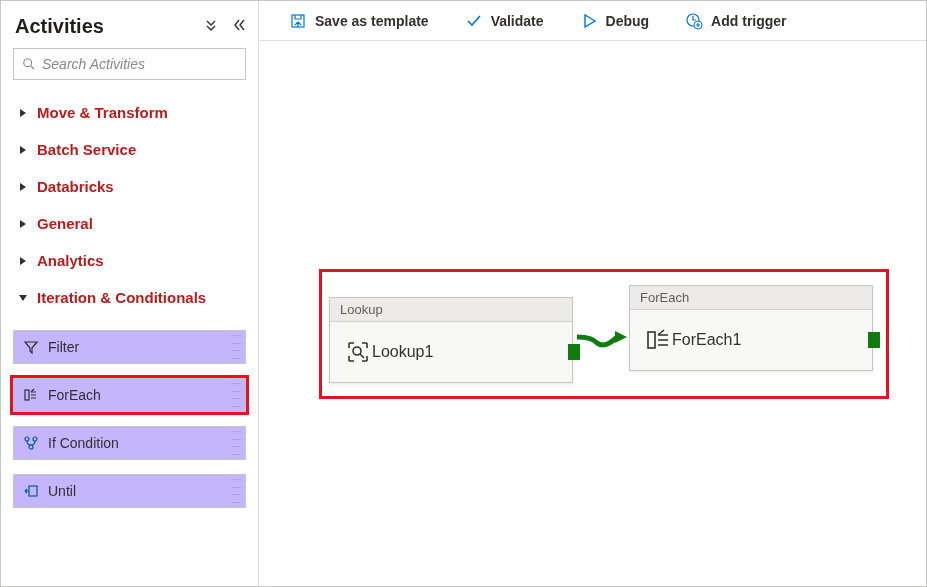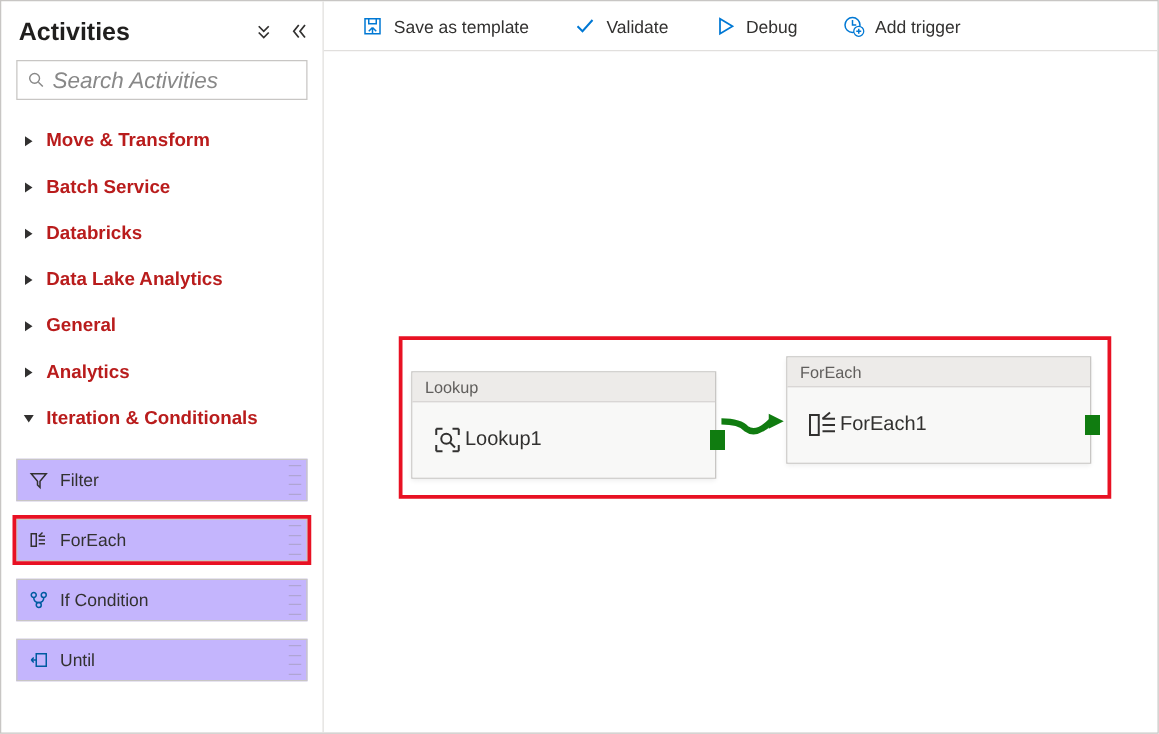"Save as template" .tool-btn { font-weight: none -> bold }
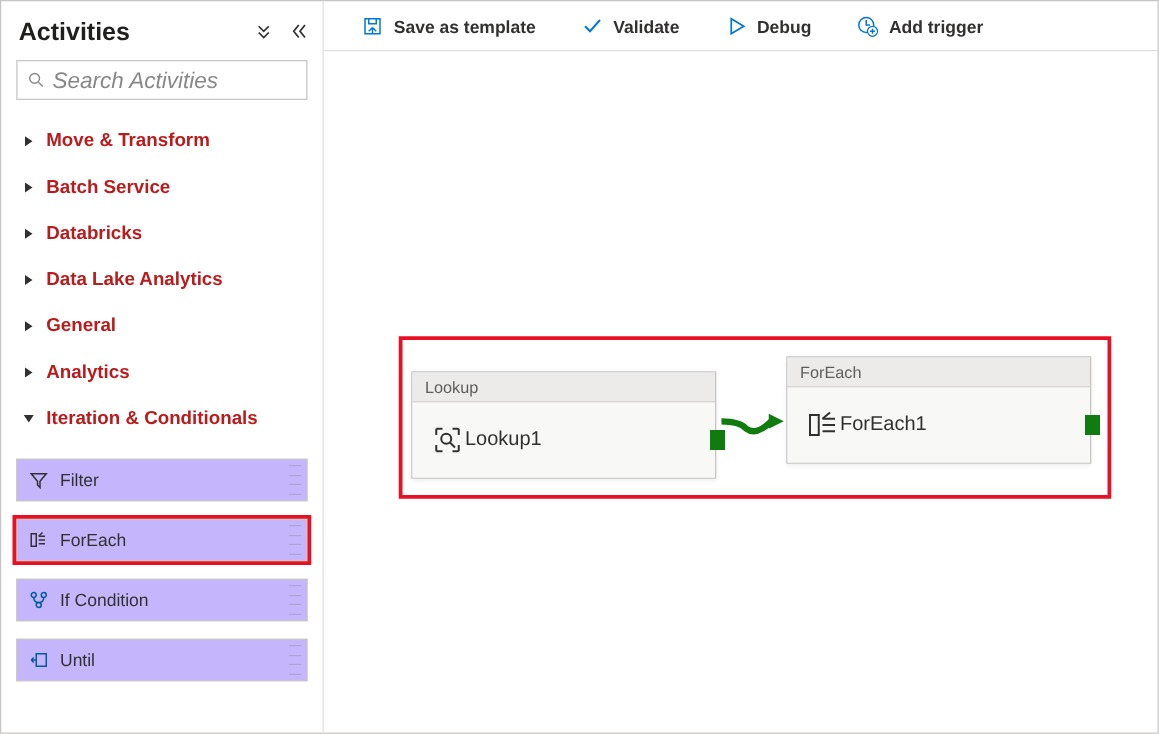"Search Activities" .search-input { font-size: 18px -> 14px }
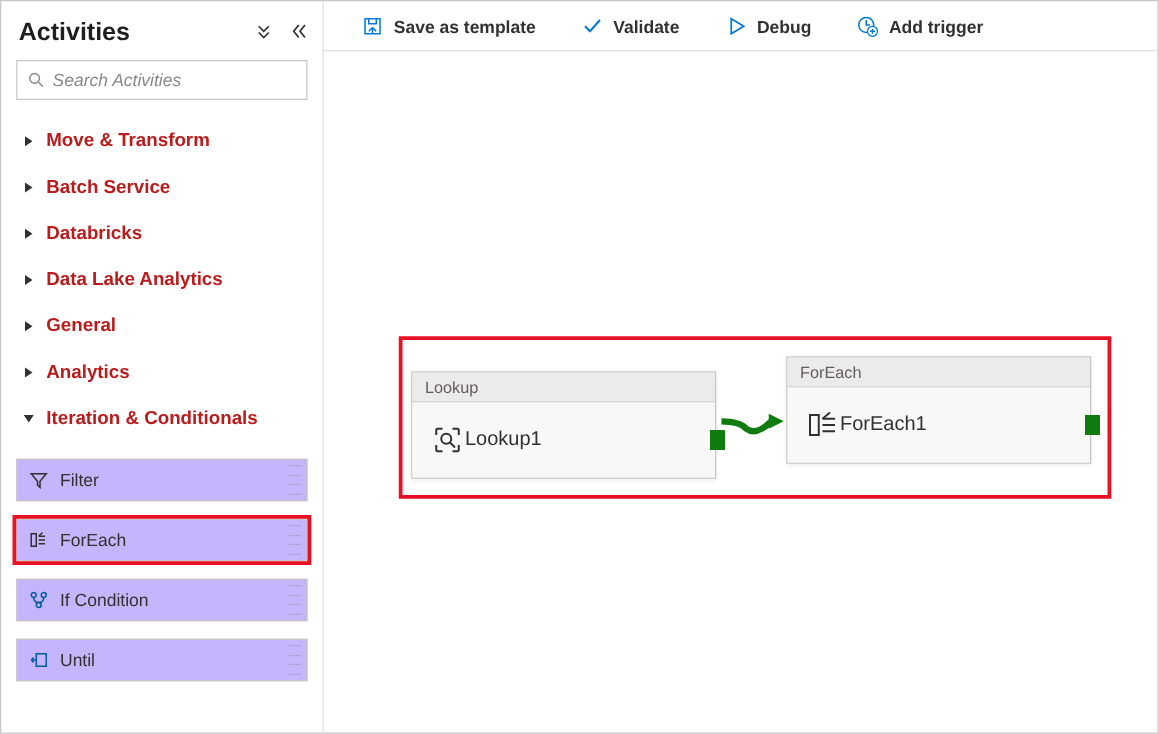"Data Lake Analytics" div.category { html: <div> <span> <svg> <path></path> </svg> </span> <span>Data Lake Analytics</span> </div> -> none }
